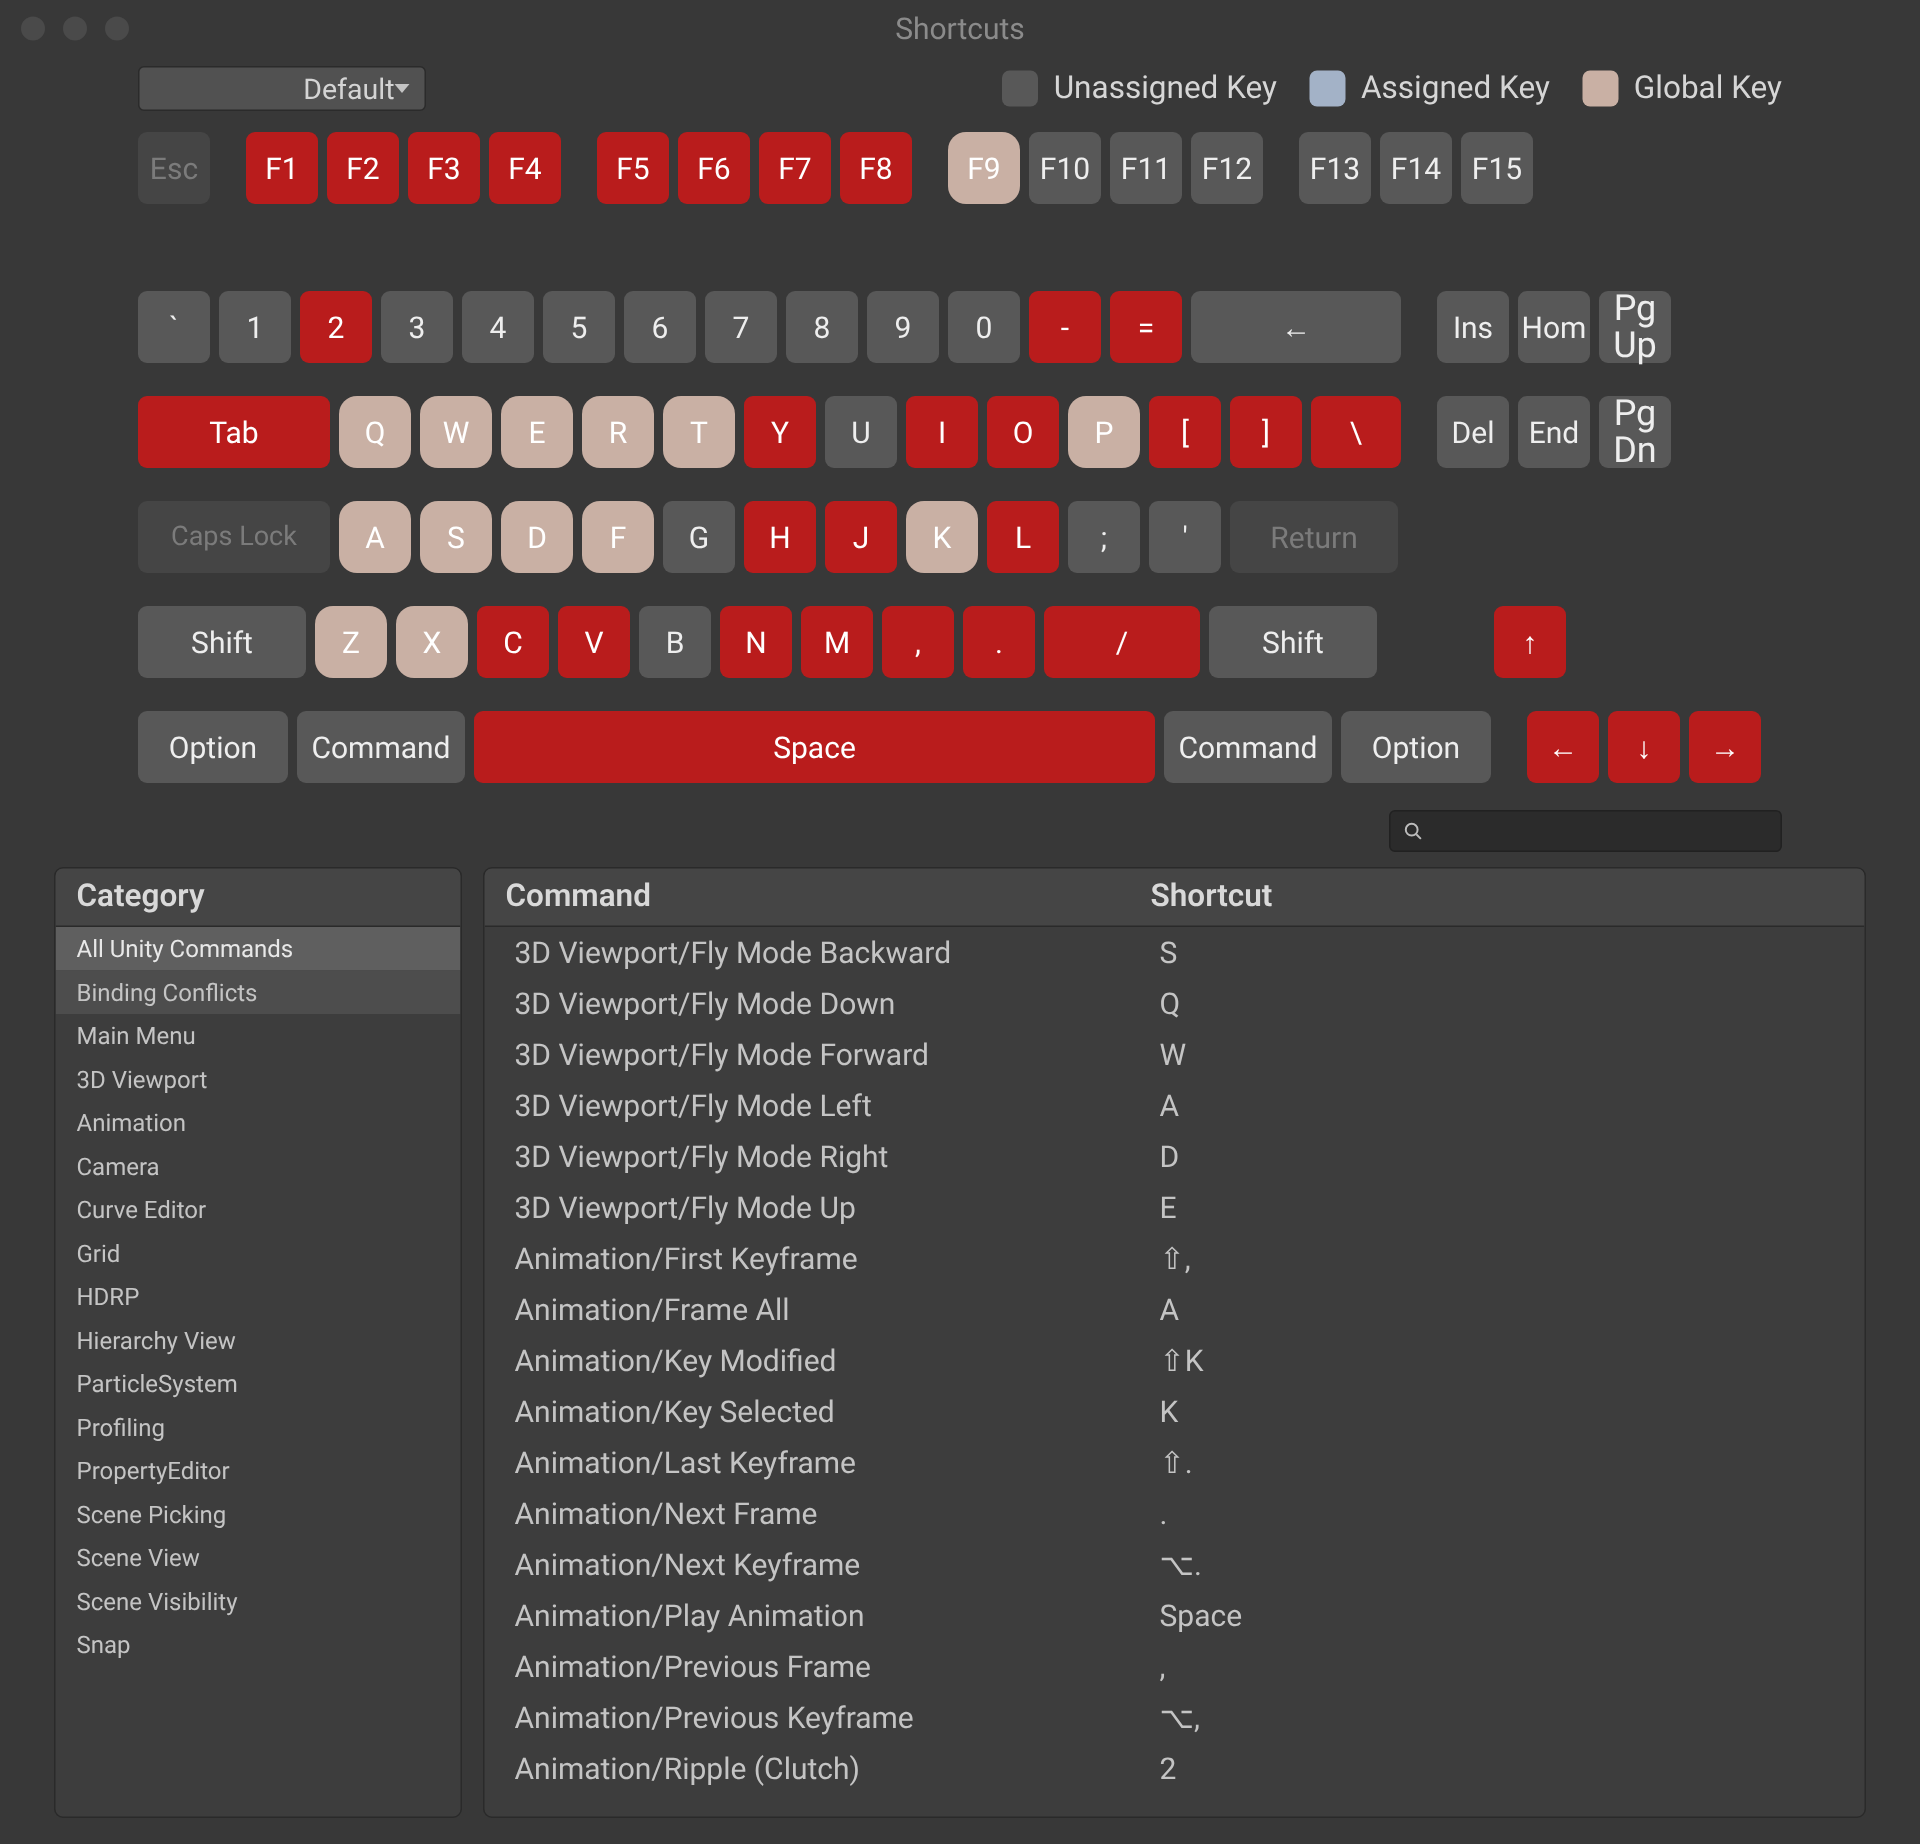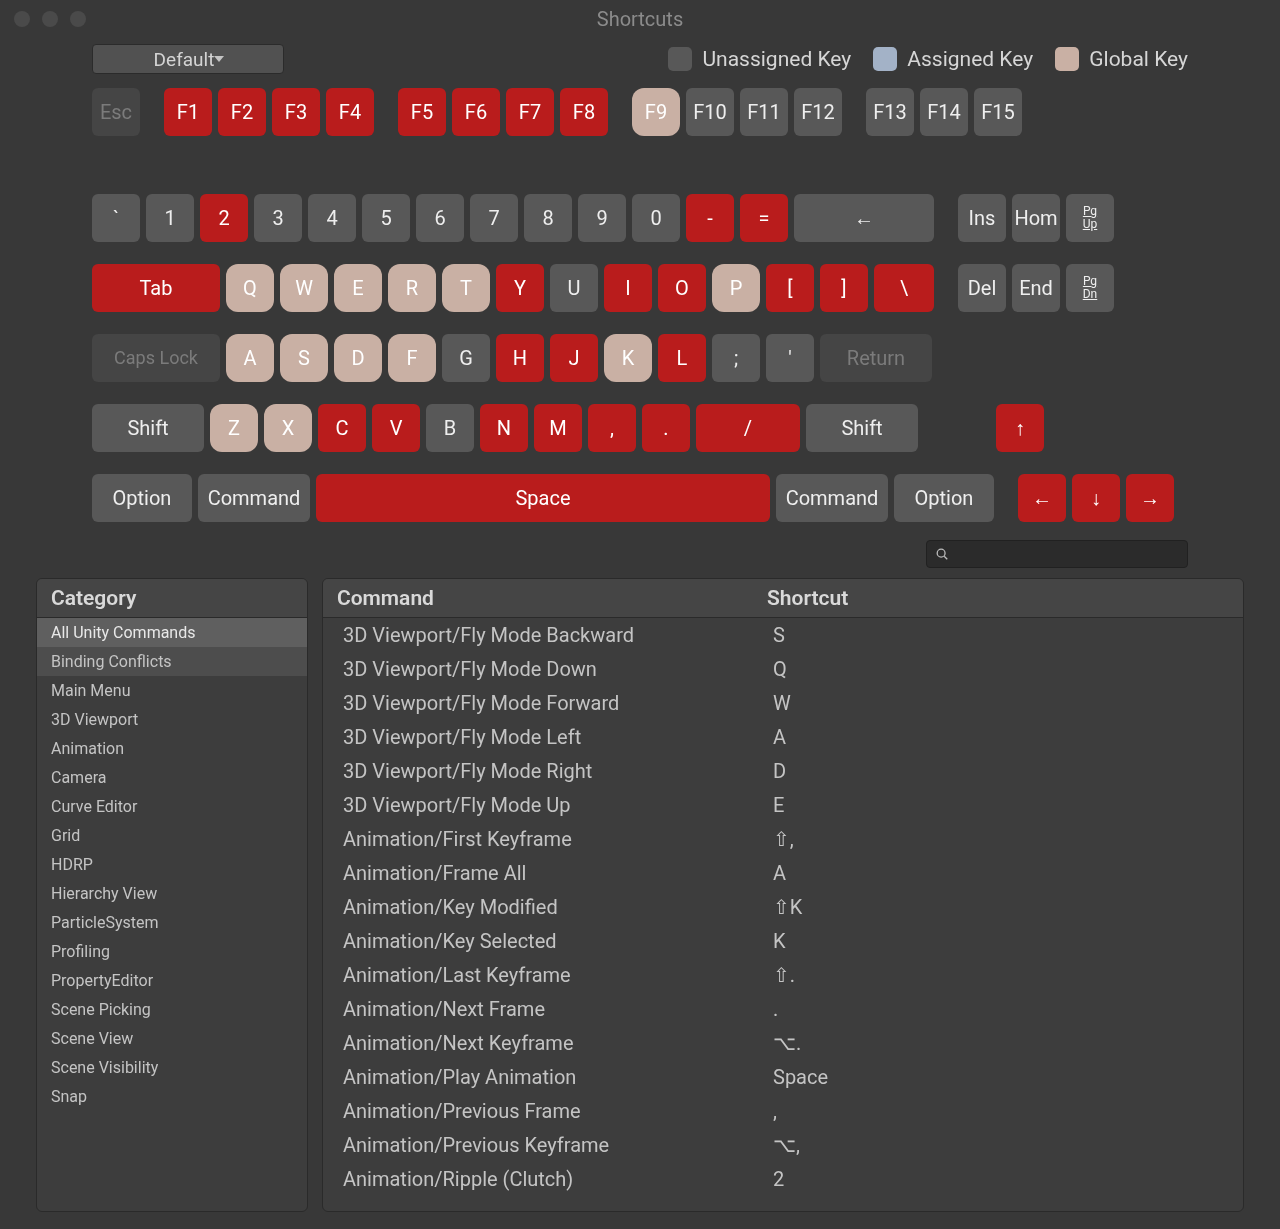"Default" .profile-select { justify-content: center -> flex-end }
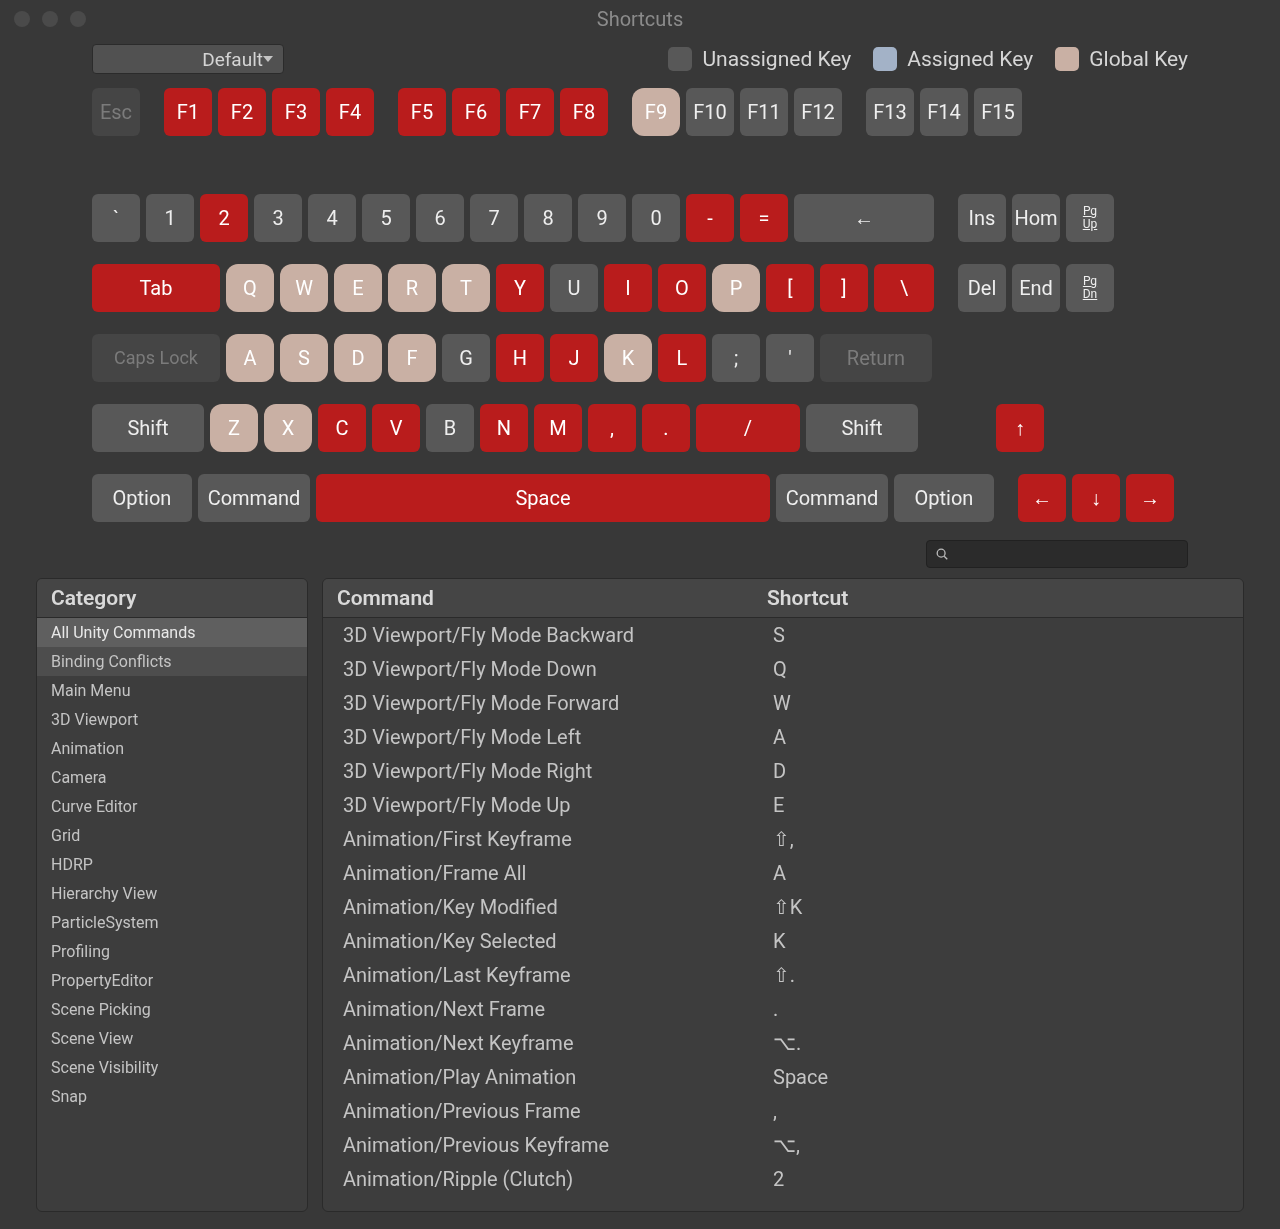"Pg" .key .multiline { font-size: 12px -> 24px; text-decoration: underline -> none }
